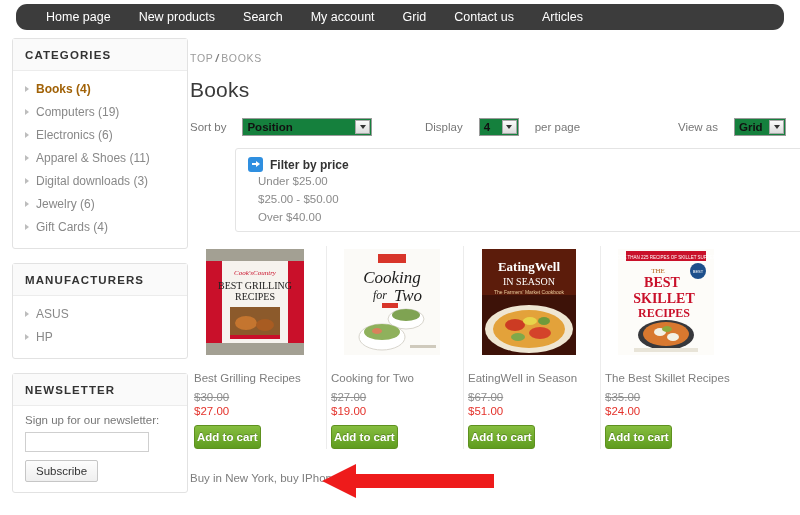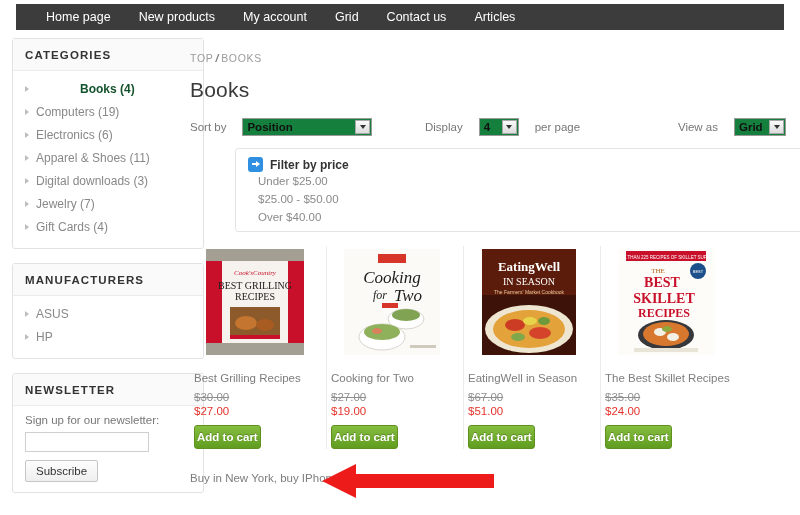"Home page" .topnav { border-radius: 0 -> 11px }
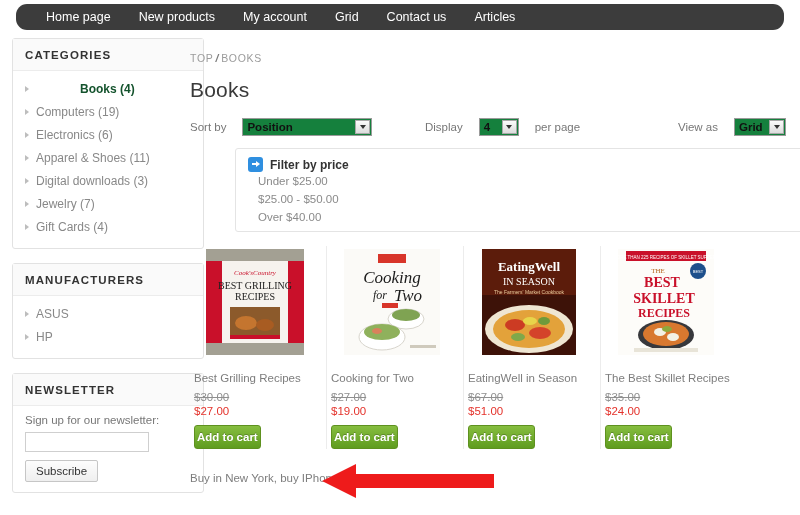"Search" a { html: none -> <a>Search</a> }
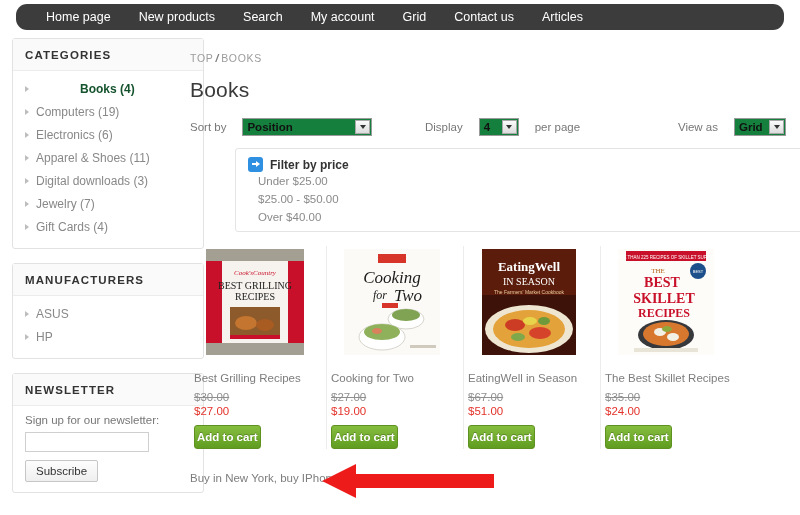"CATEGORIES" .sidebar { width: 192px -> 176px }
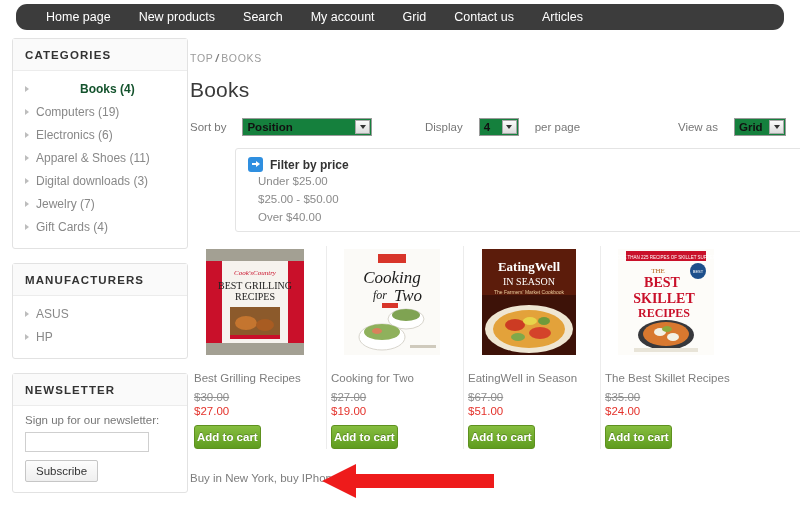"Books (4)" .cat-item.active { color: #14532d -> #a16207; gap: 44px -> none }
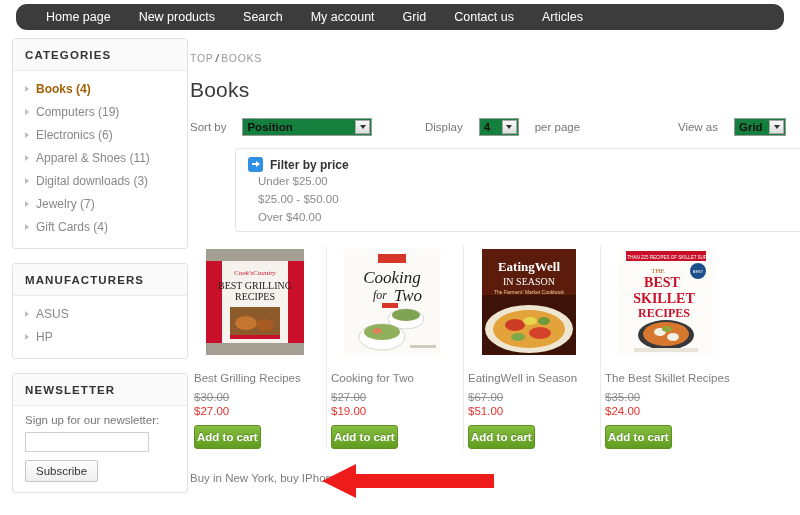"Jewelry (7)" span { text: 7 -> 6 }
